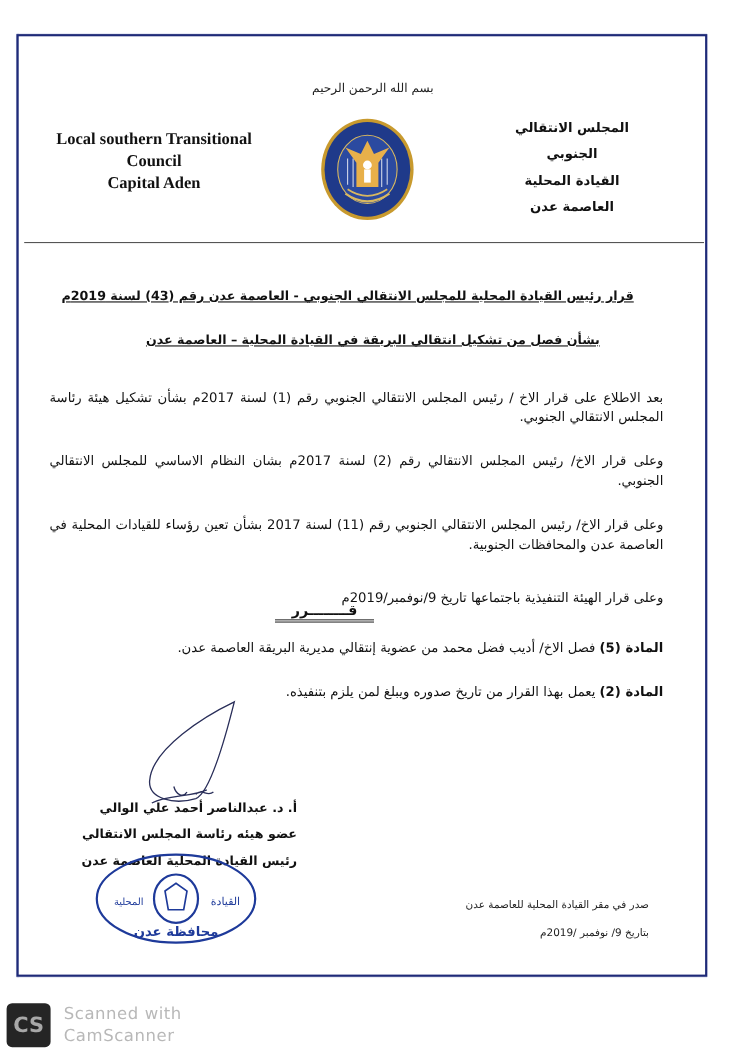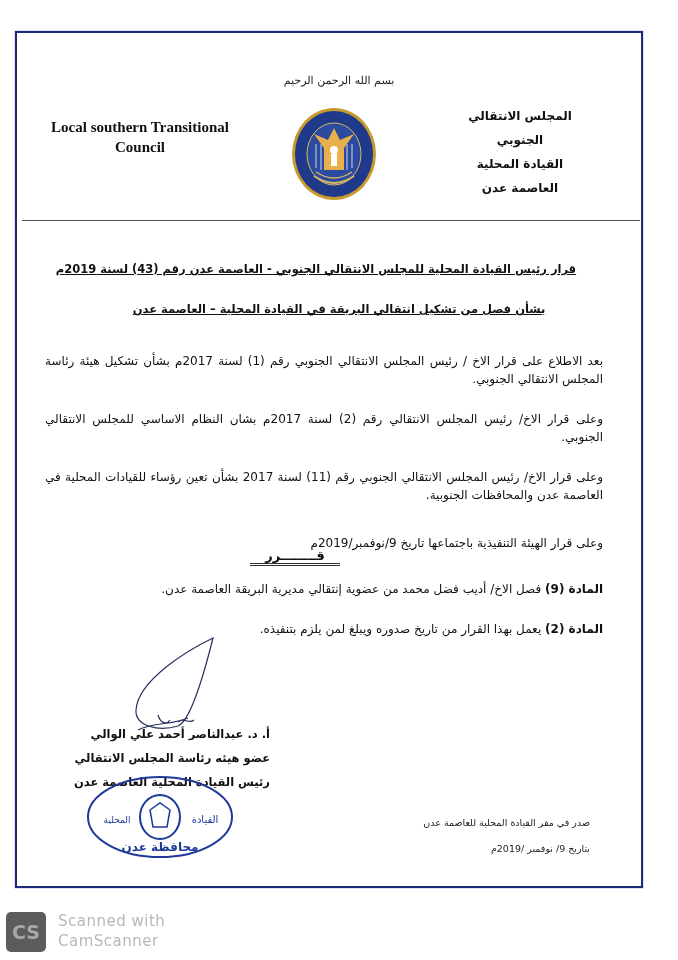"Capital Aden" div { html: none -> <div>Capital Aden</div> }
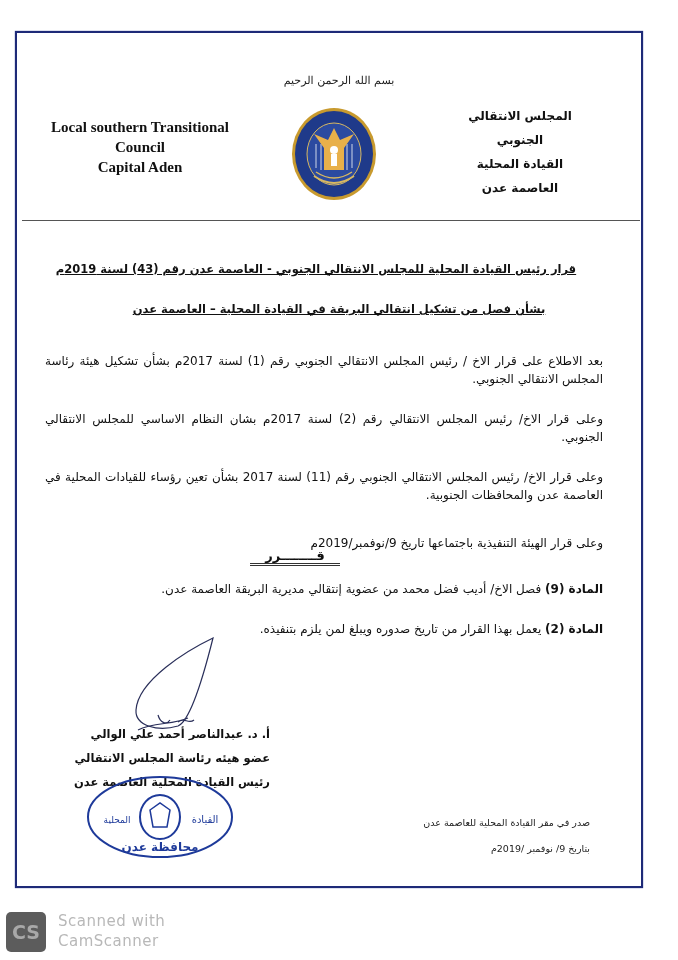"المادة (9)" span.lbl { text: 9 -> 5 }
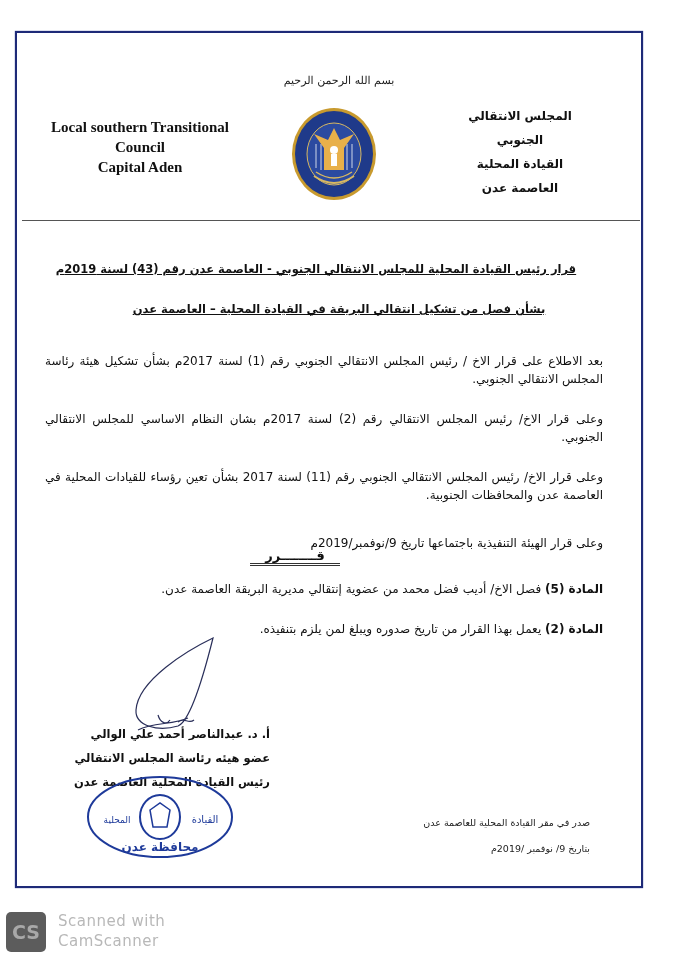"CS" .cs-badge { background: #404040 -> #000000 }
